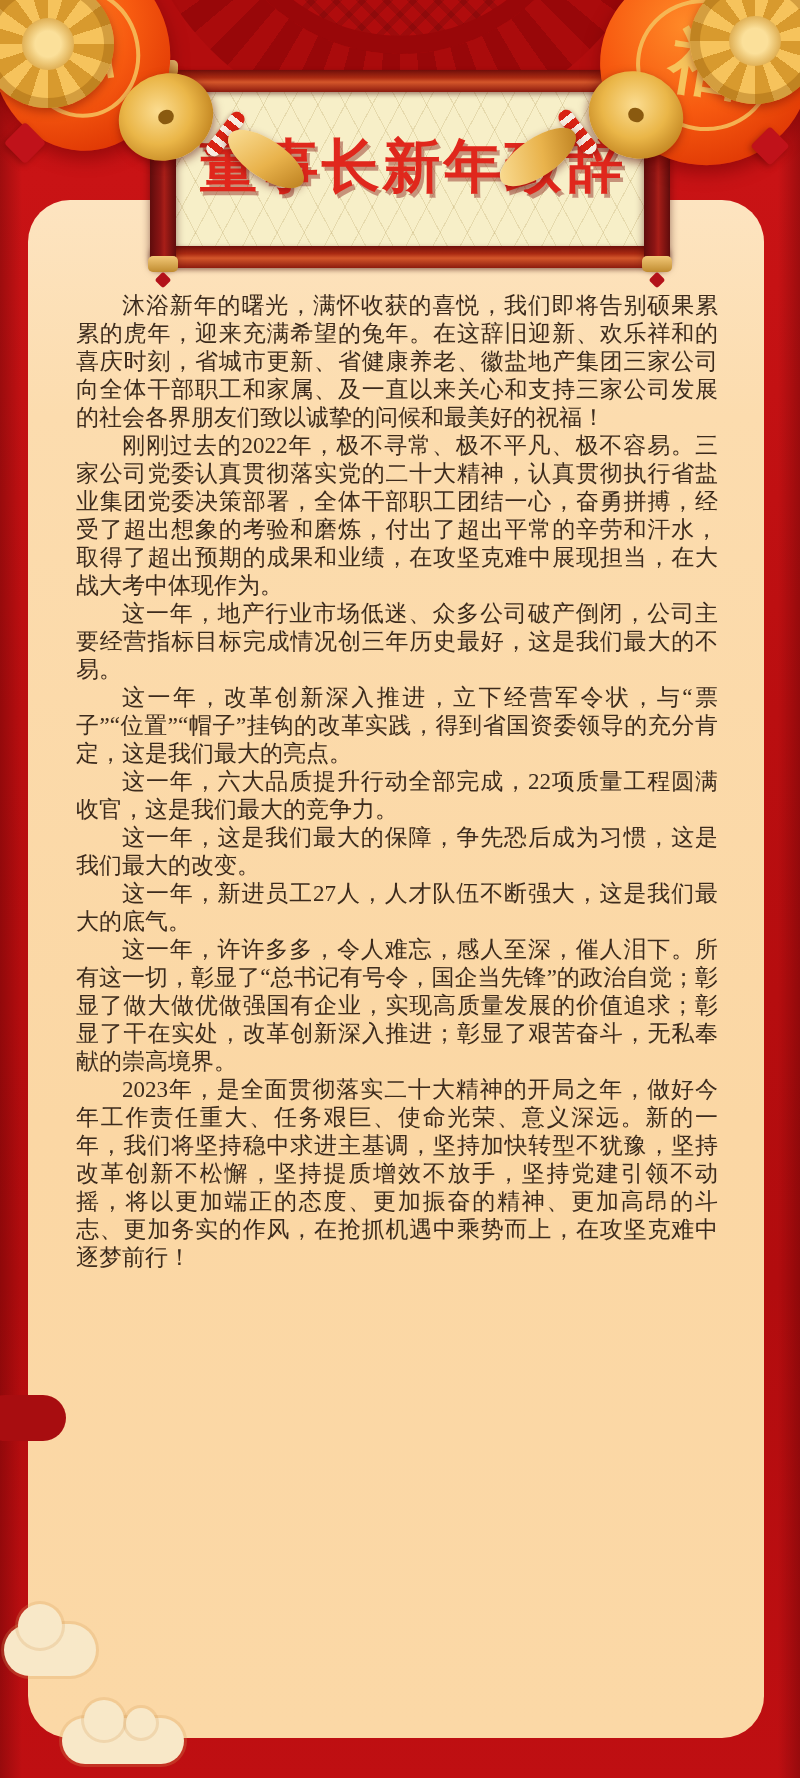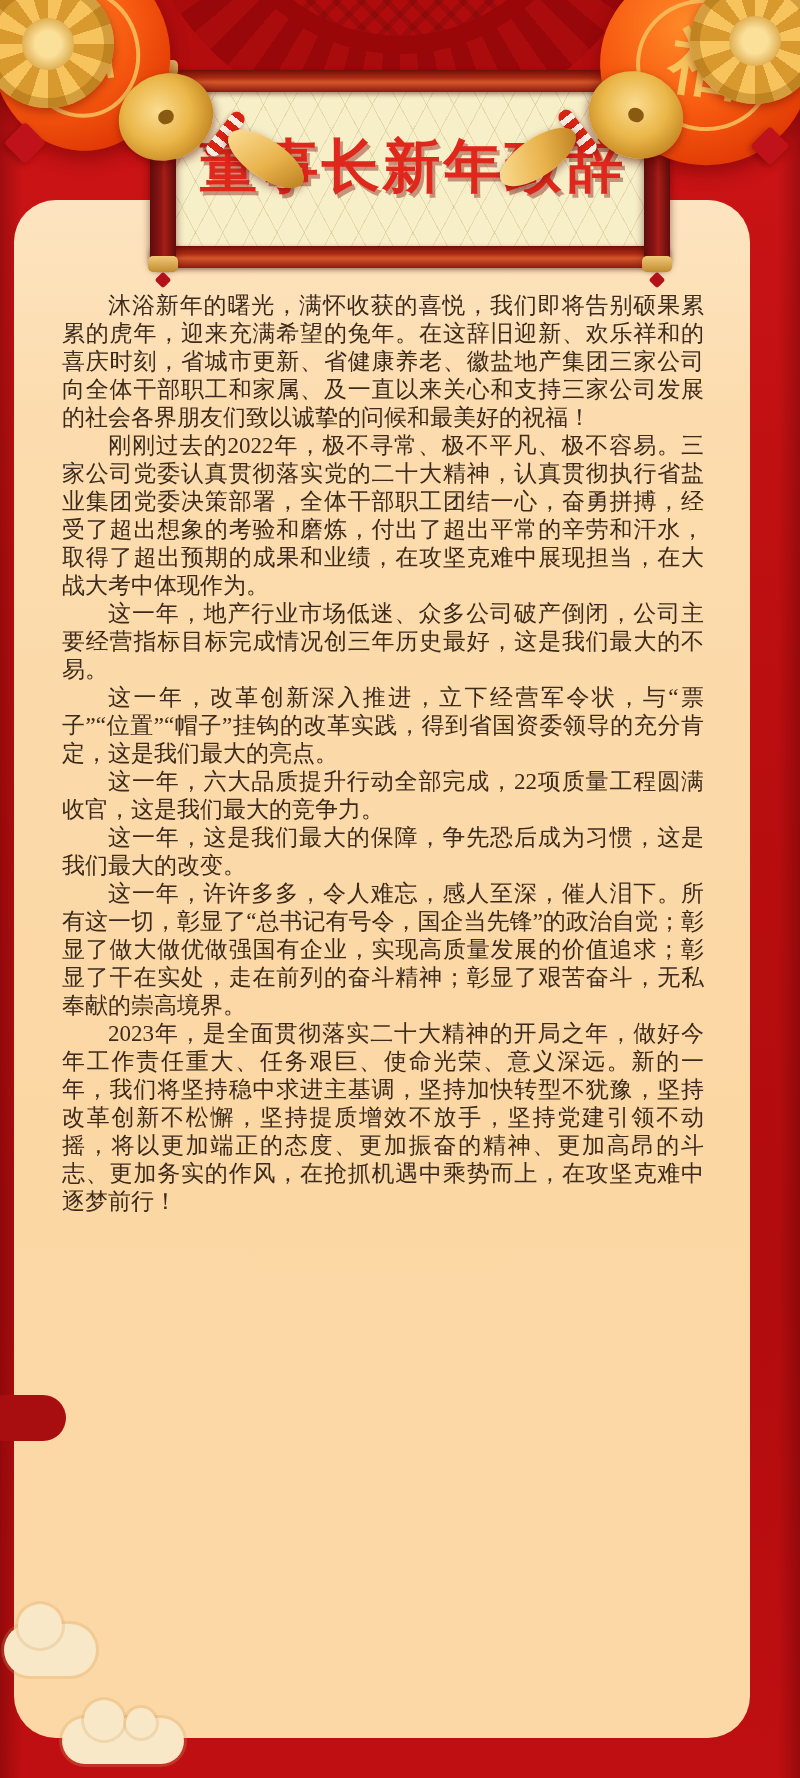"沐浴新年的曙光，满怀收获的喜悦，我们即将告别硕果累累的虎年，迎来充满希望的兔年。" .card { left: 14px -> 28px }
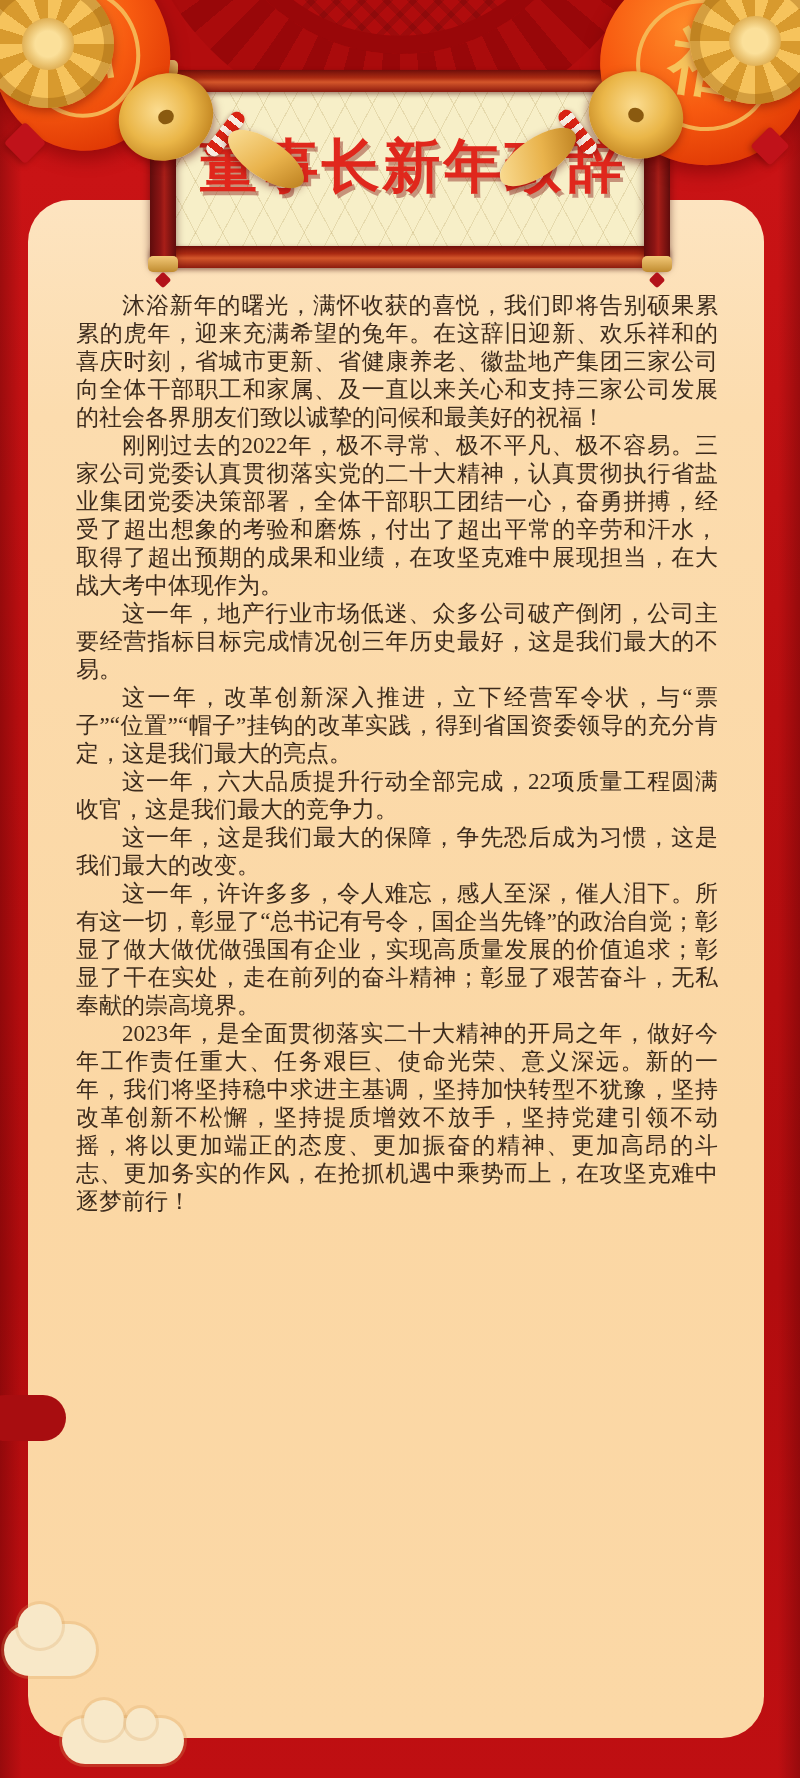"这一年，新进员工27人，人才队伍不断强大，这是我们最大的底气。" p { html: none -> <p>这一年，新进员工27人，人才队伍不断强大，这是我们最大的底气。</p> }
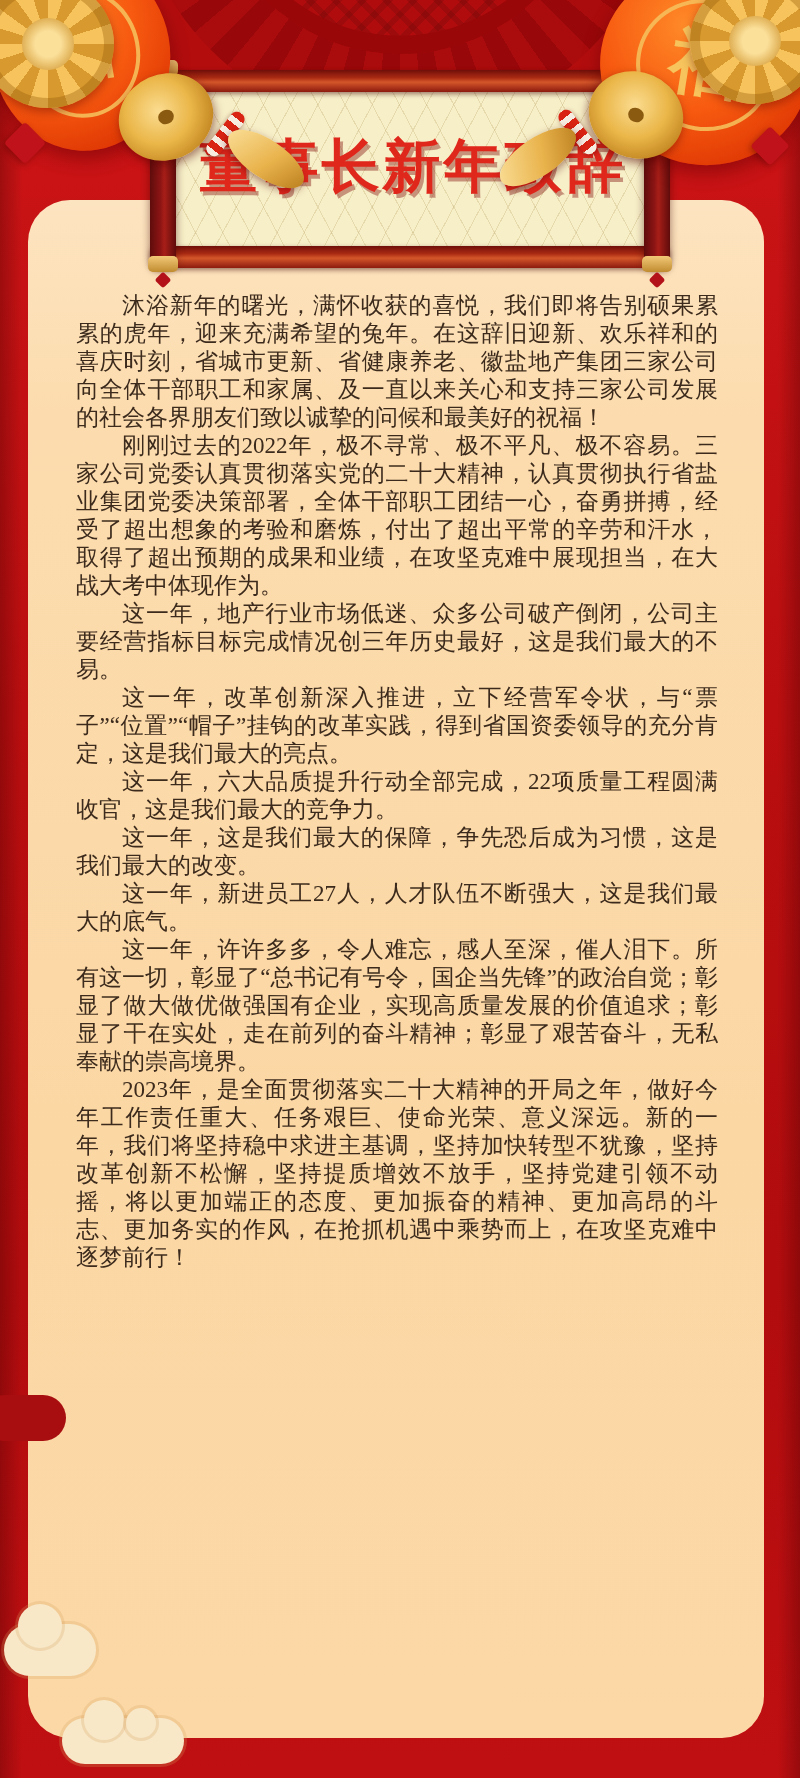"这一年，许许多多，令人难忘，感人至深，催人泪下。所有这一切，彰显了“总书记有号令" p { text: 走在前列的奋斗精神 -> 改革创新深入推进 }
